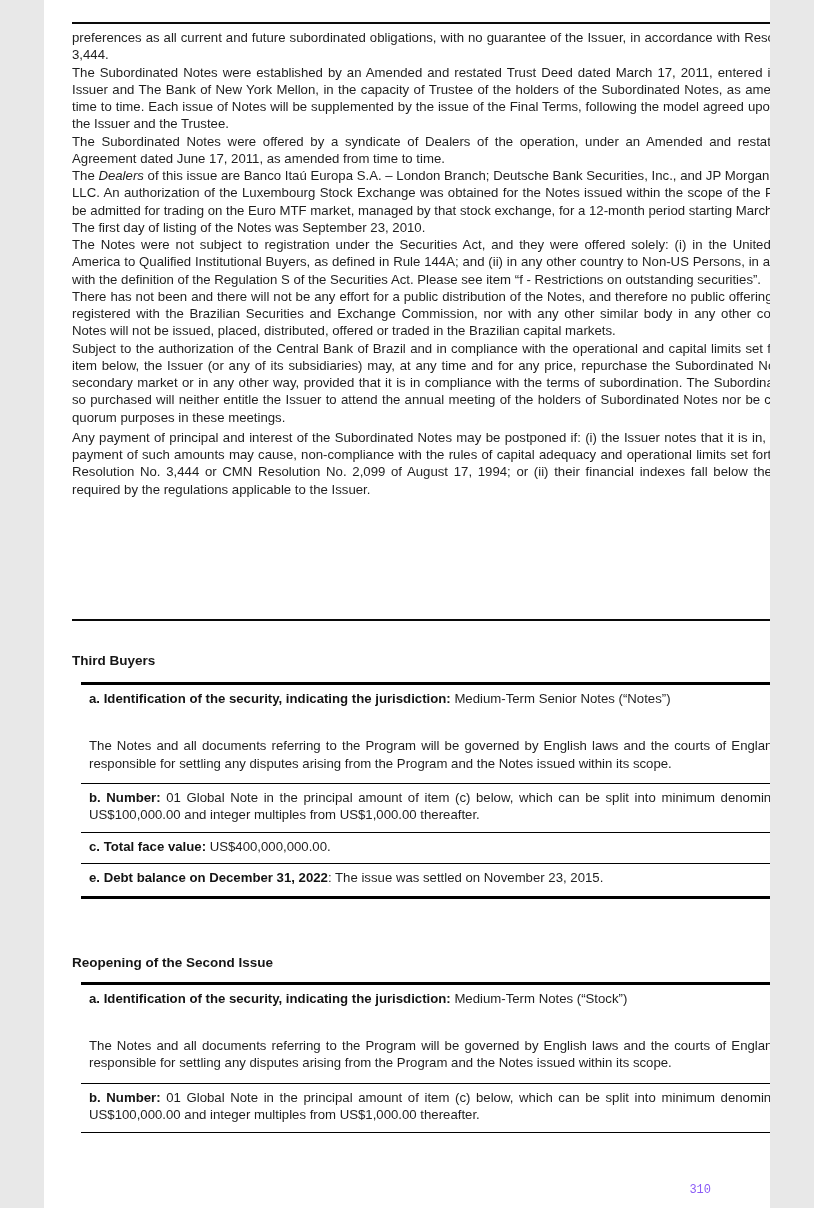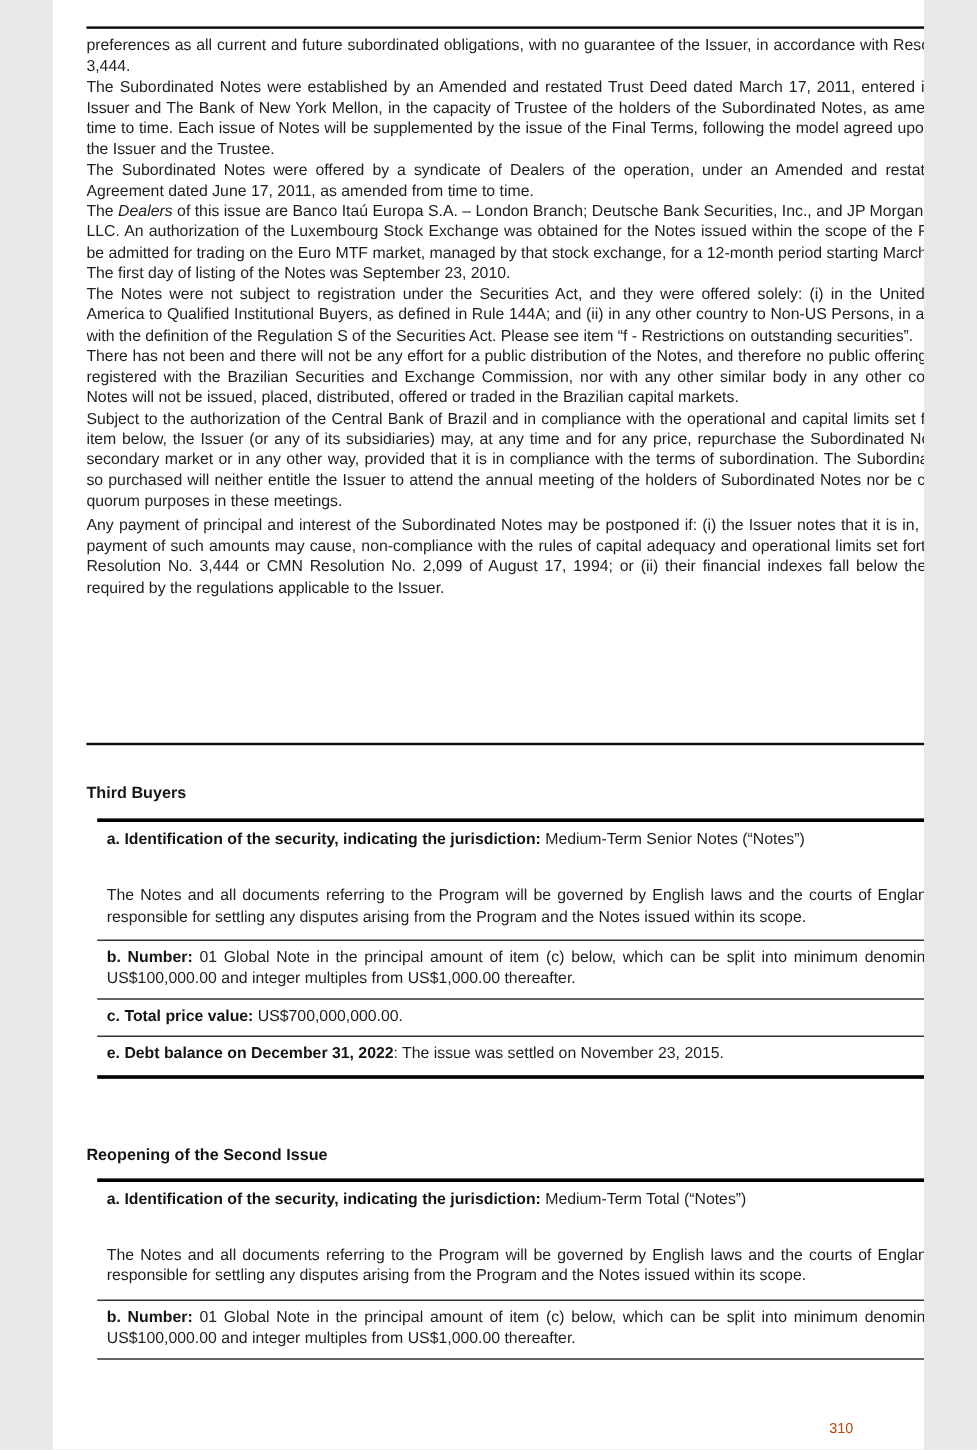"c. Total price value:" b.row-label { text: price -> face }
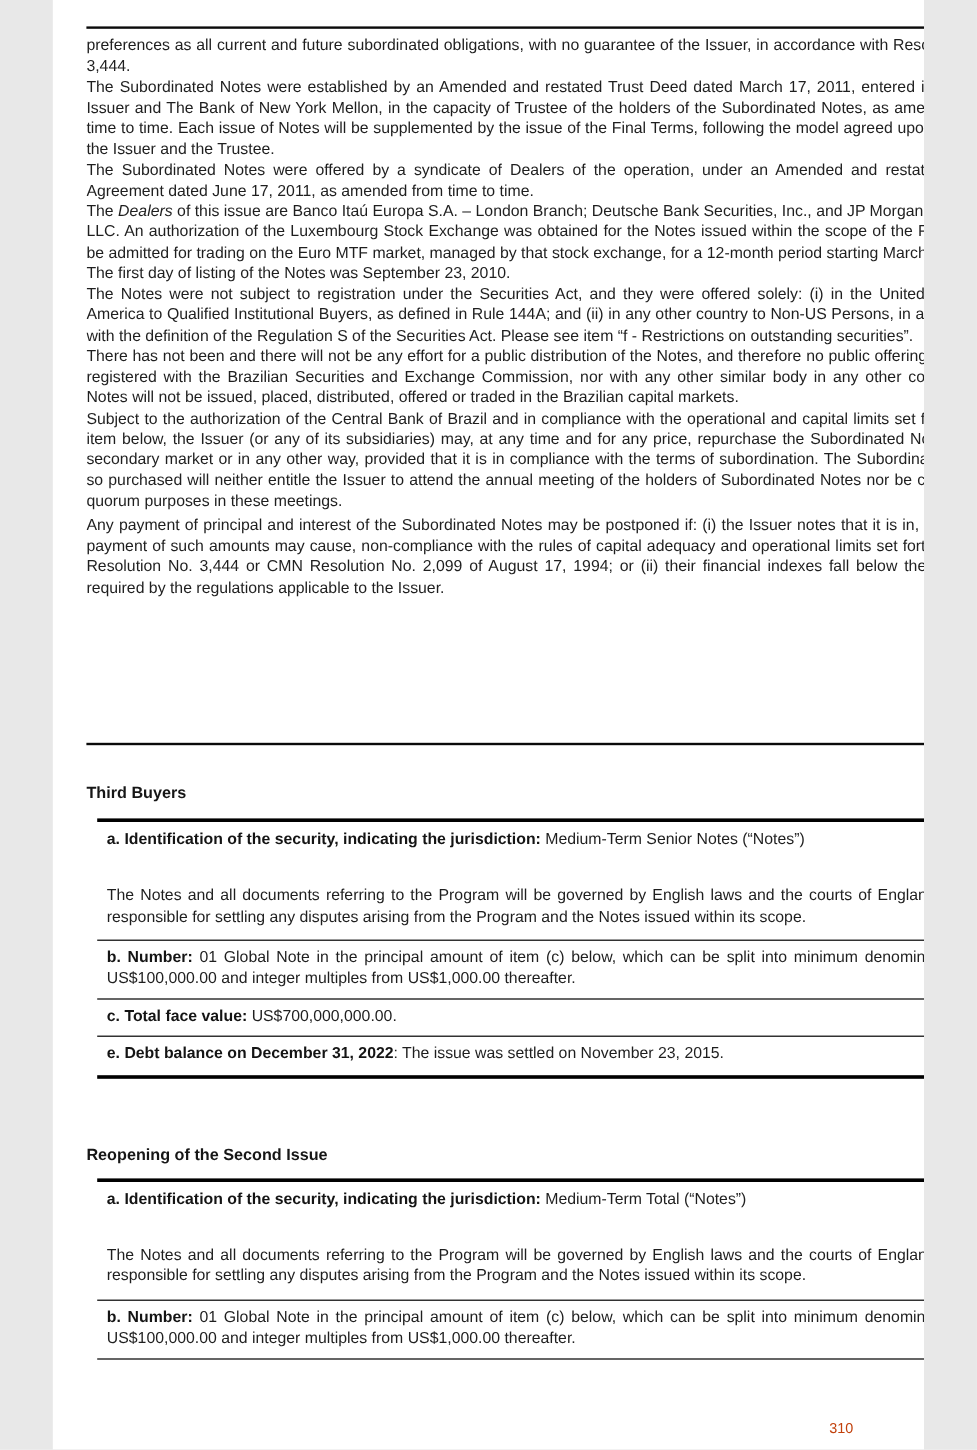"US$700,000,000.00." span { text: US$700,000,000.00 -> US$400,000,000.00 }
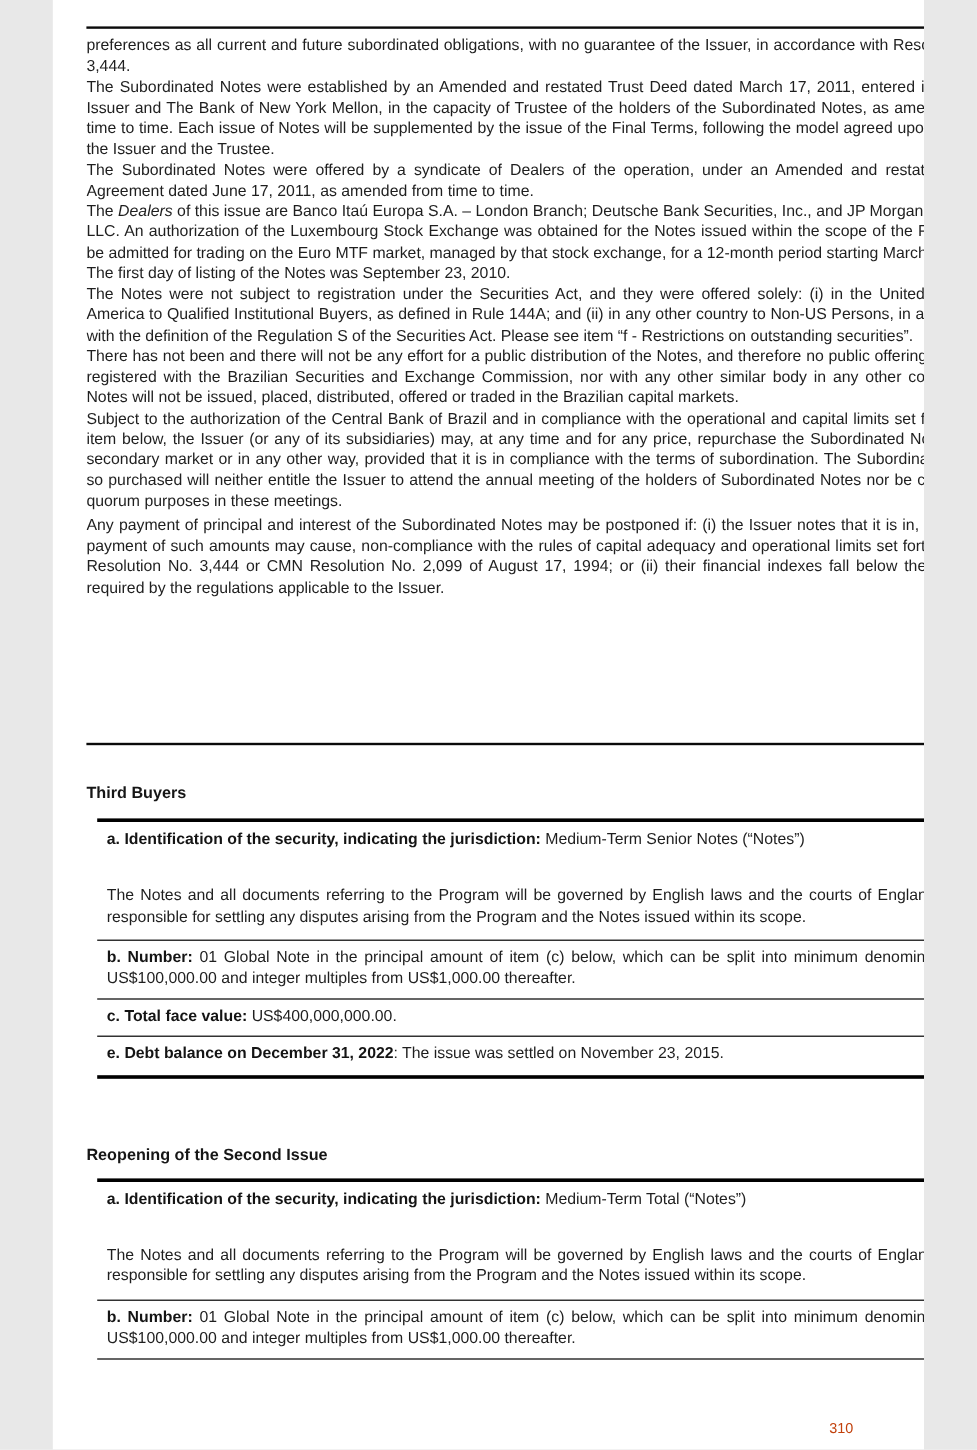"Medium-Term Total (“Notes”)" span { text: Total (“Notes -> Notes (“Stock }
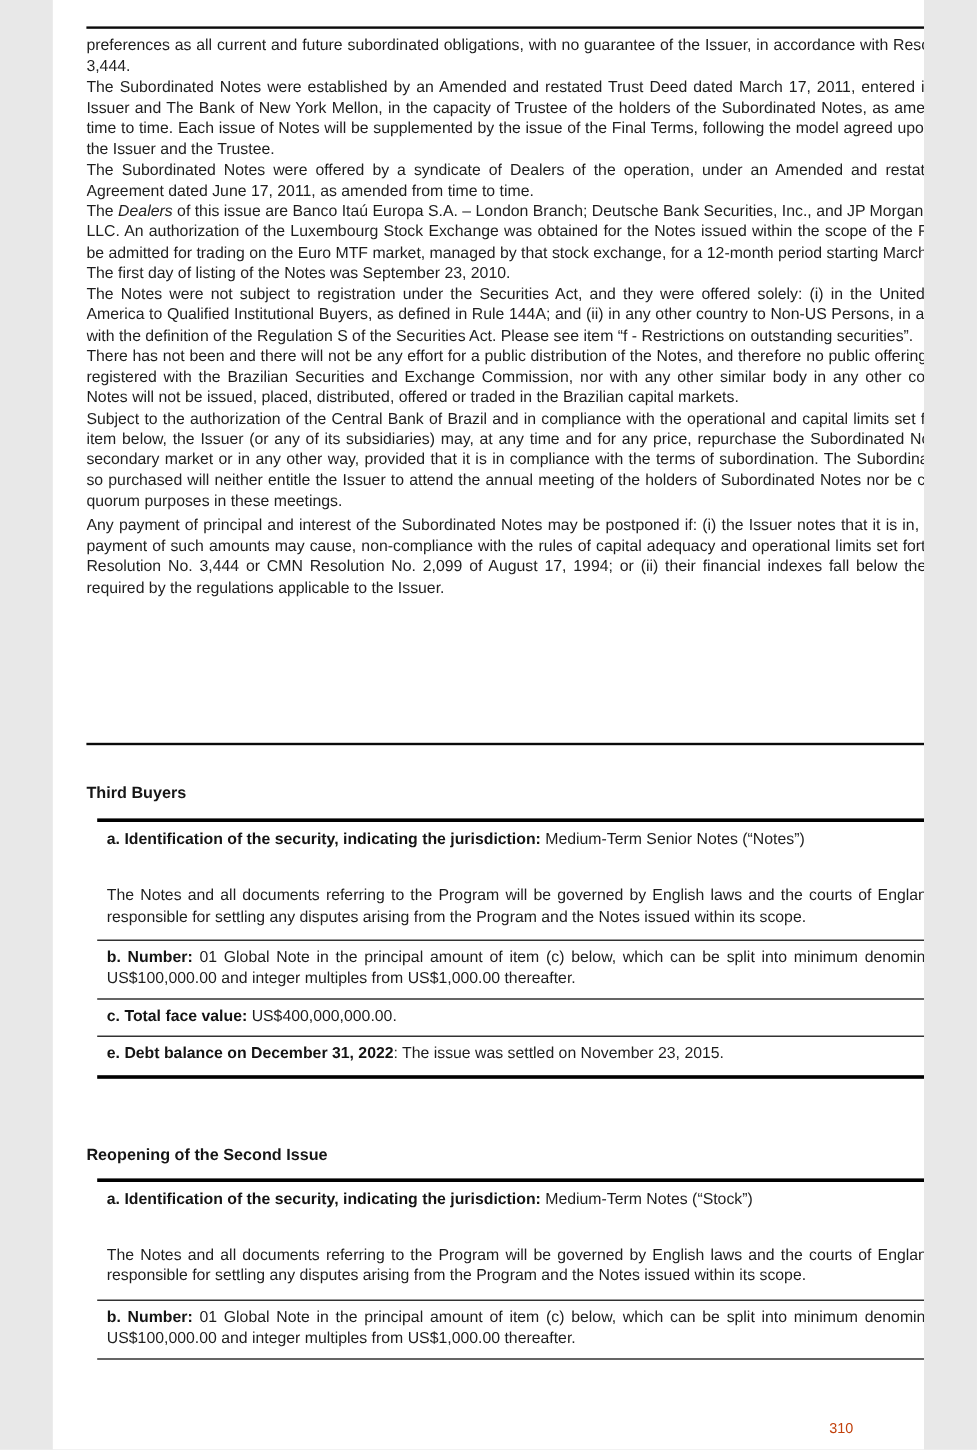"310" .page-number { color: #c2410c -> #8b5cf6; font-family: none -> Liberation Mono, monospace }
